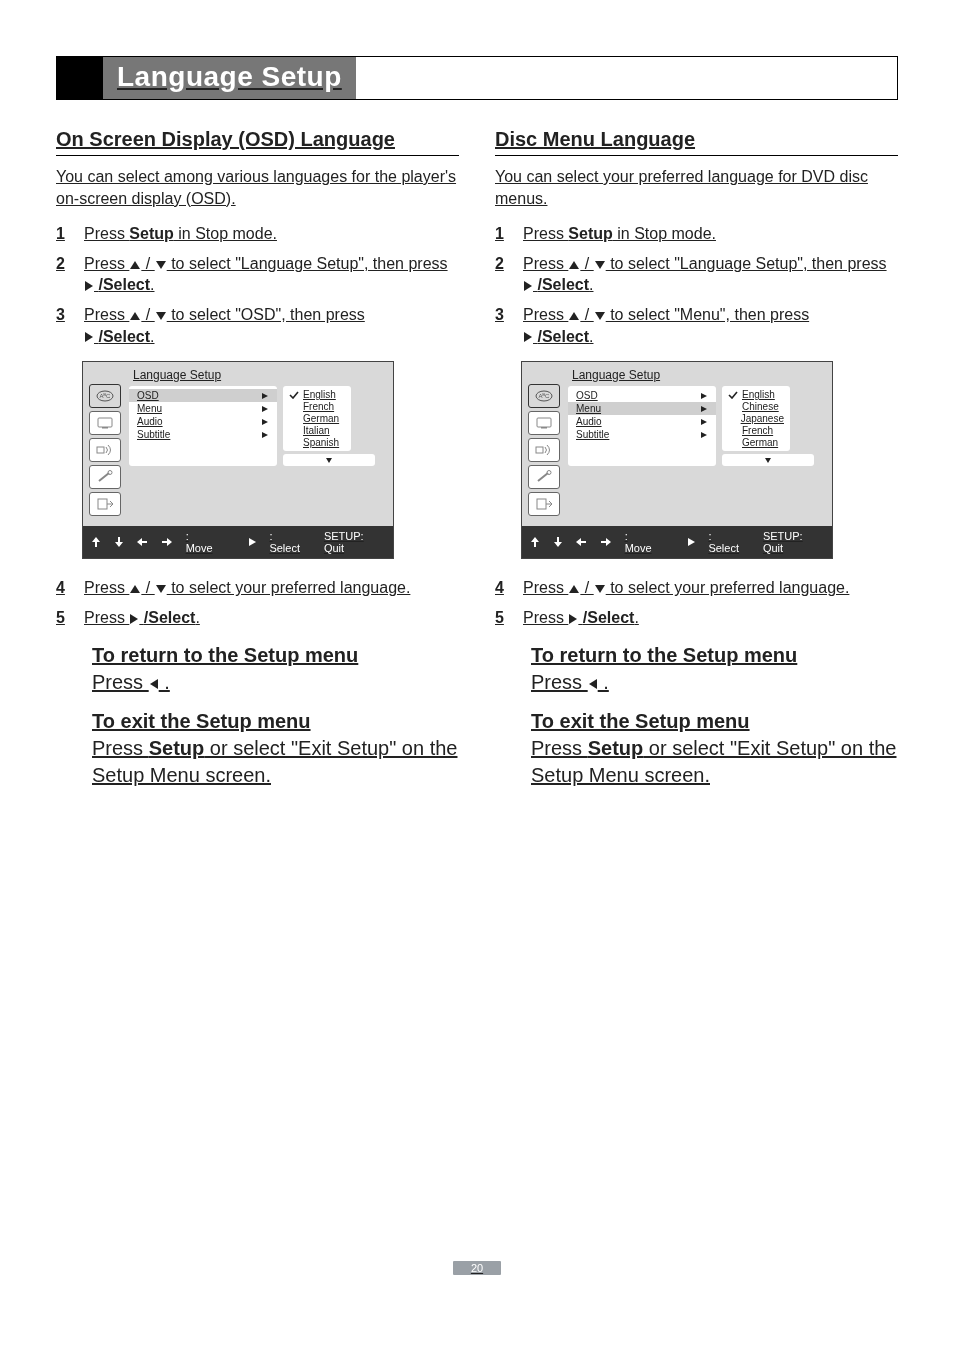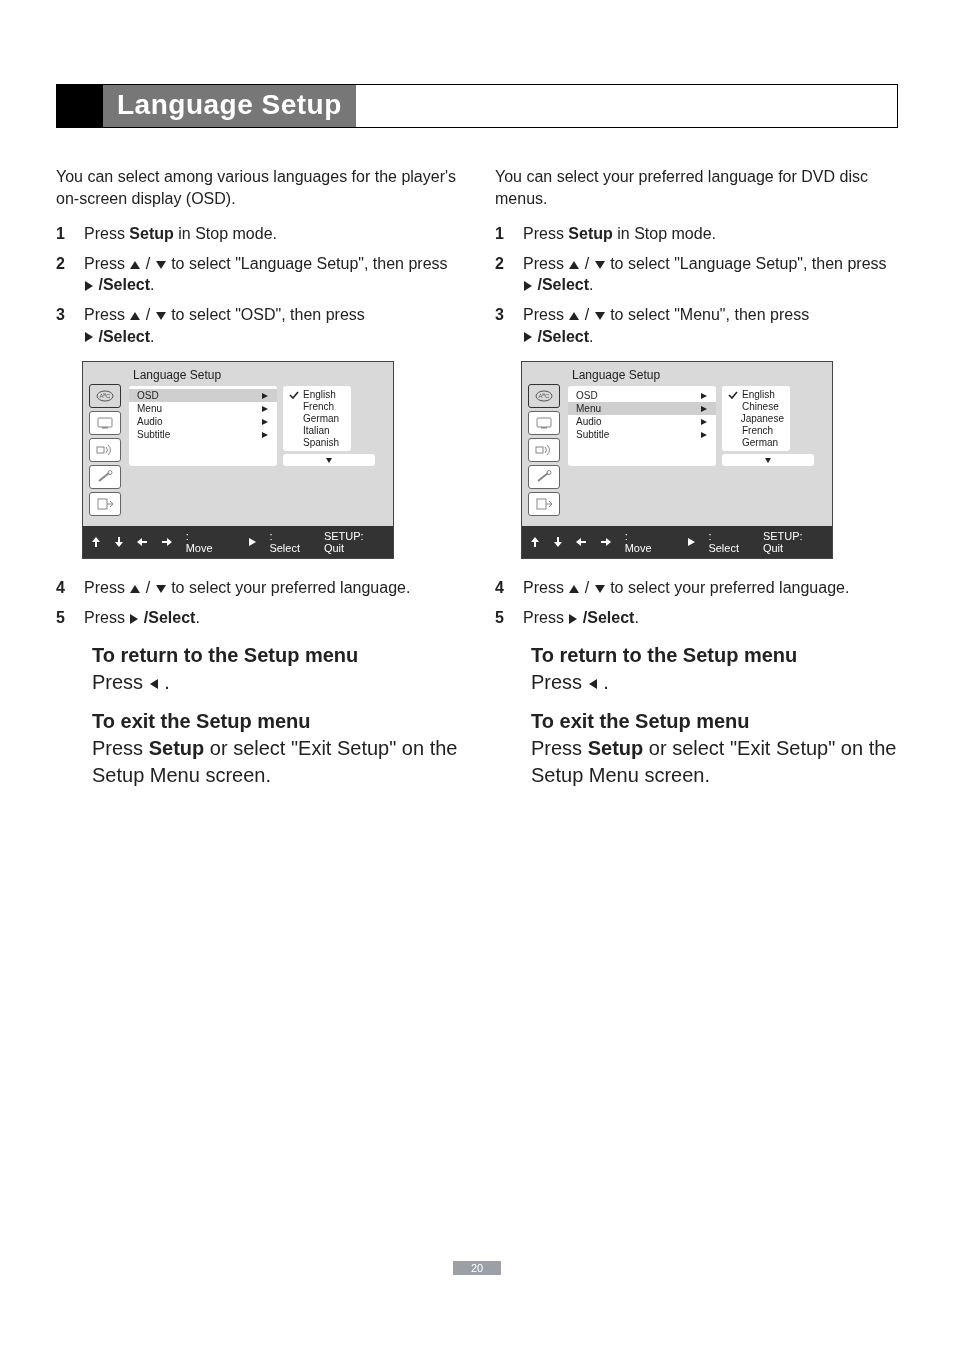"Language Setup" .page { padding: 84px 56px 40px 56px -> 56px 56px 40px 56px; text-decoration: none -> underline }
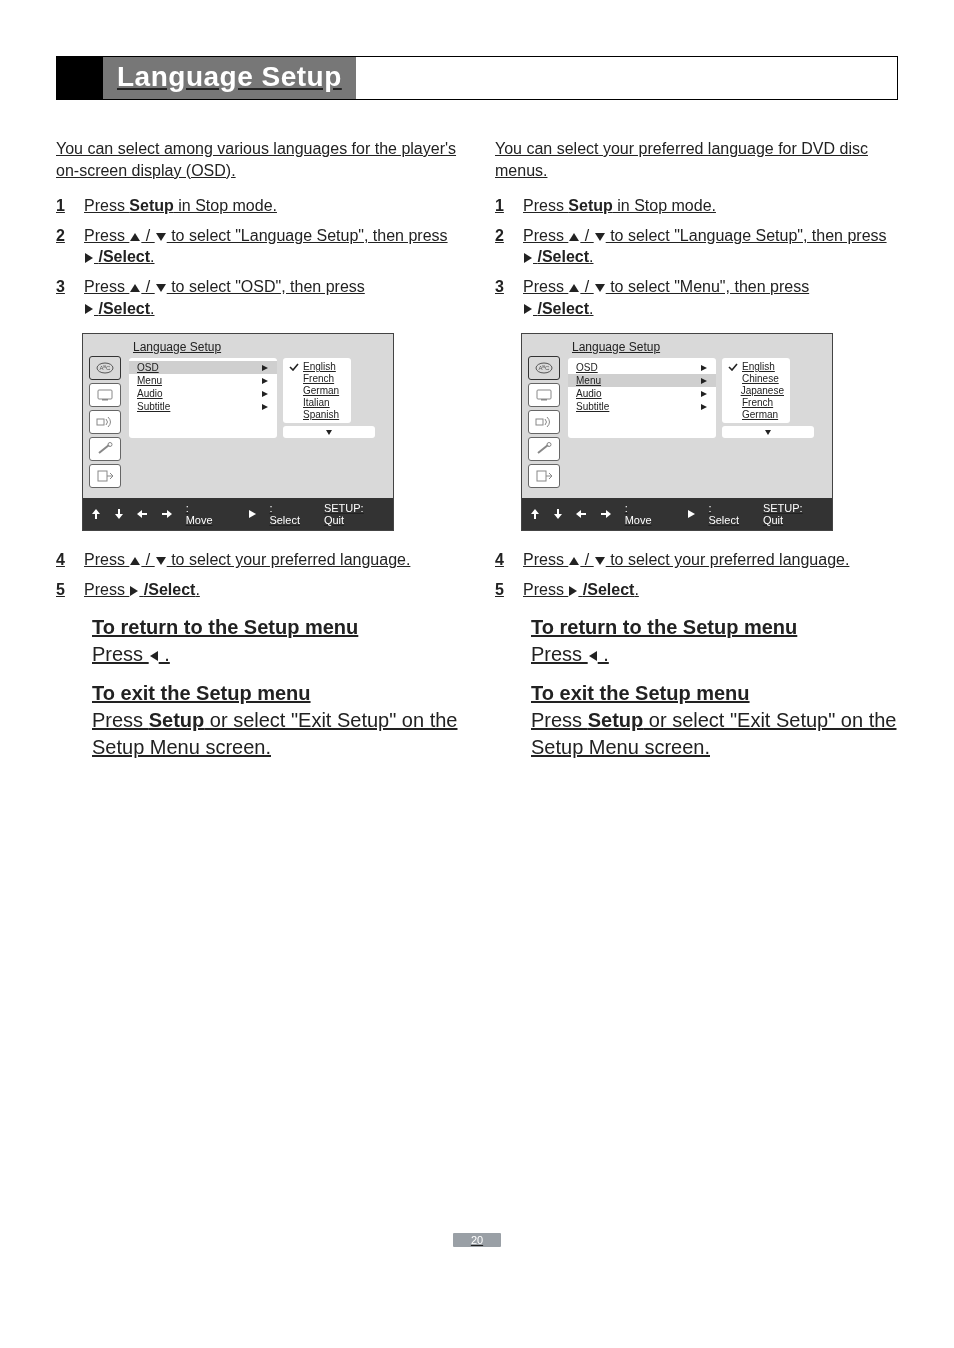"On Screen Display (OSD) Language" h2.section { html: none -> <h2>On Screen Display (OSD) Language</h2> }
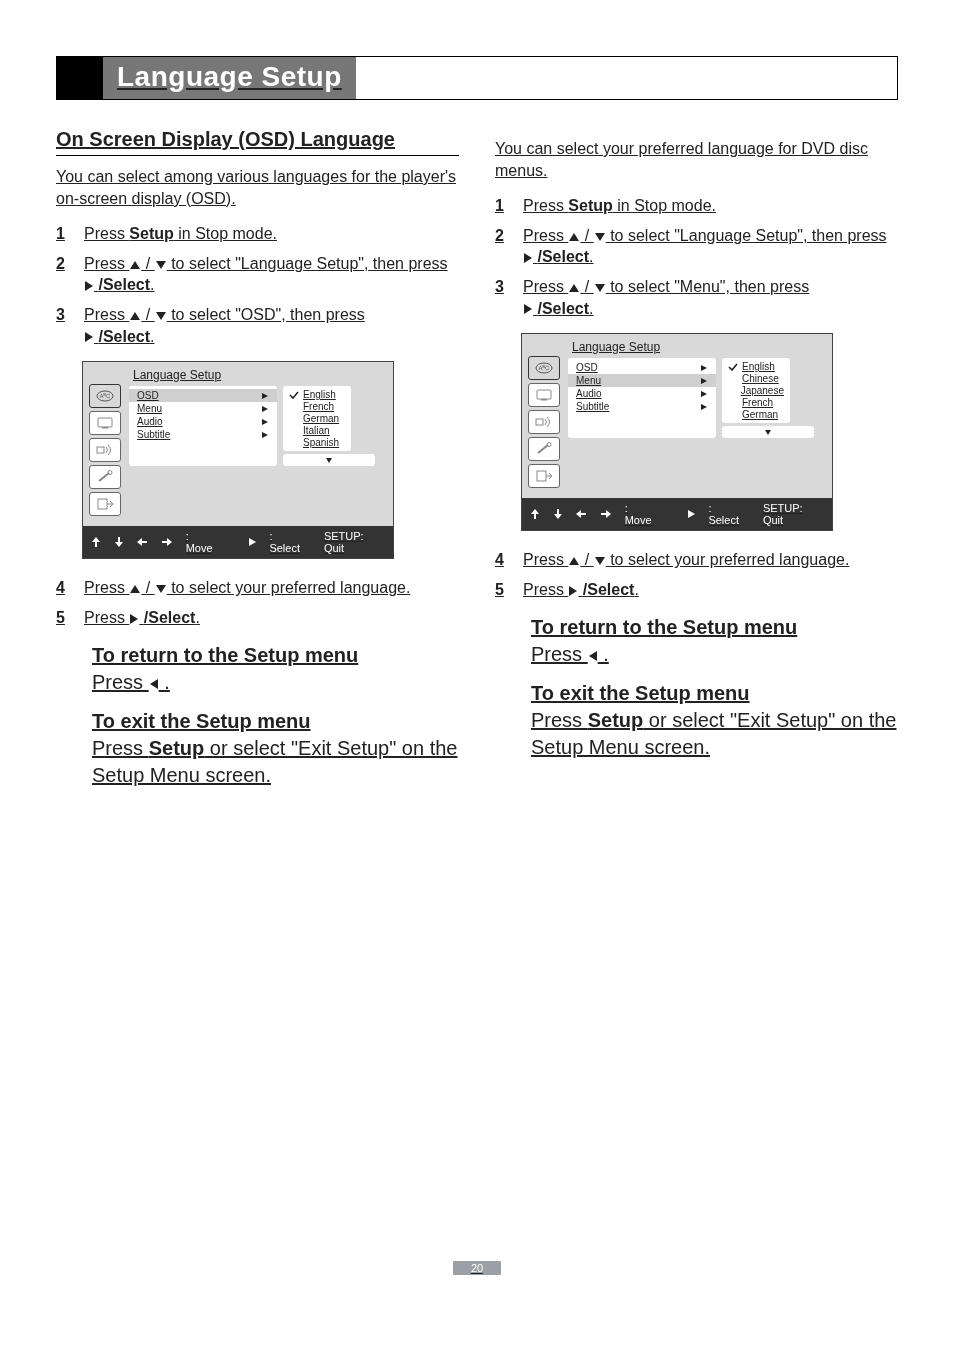"Disc Menu Language" h2.section { html: none -> <h2>Disc Menu Language</h2> }
